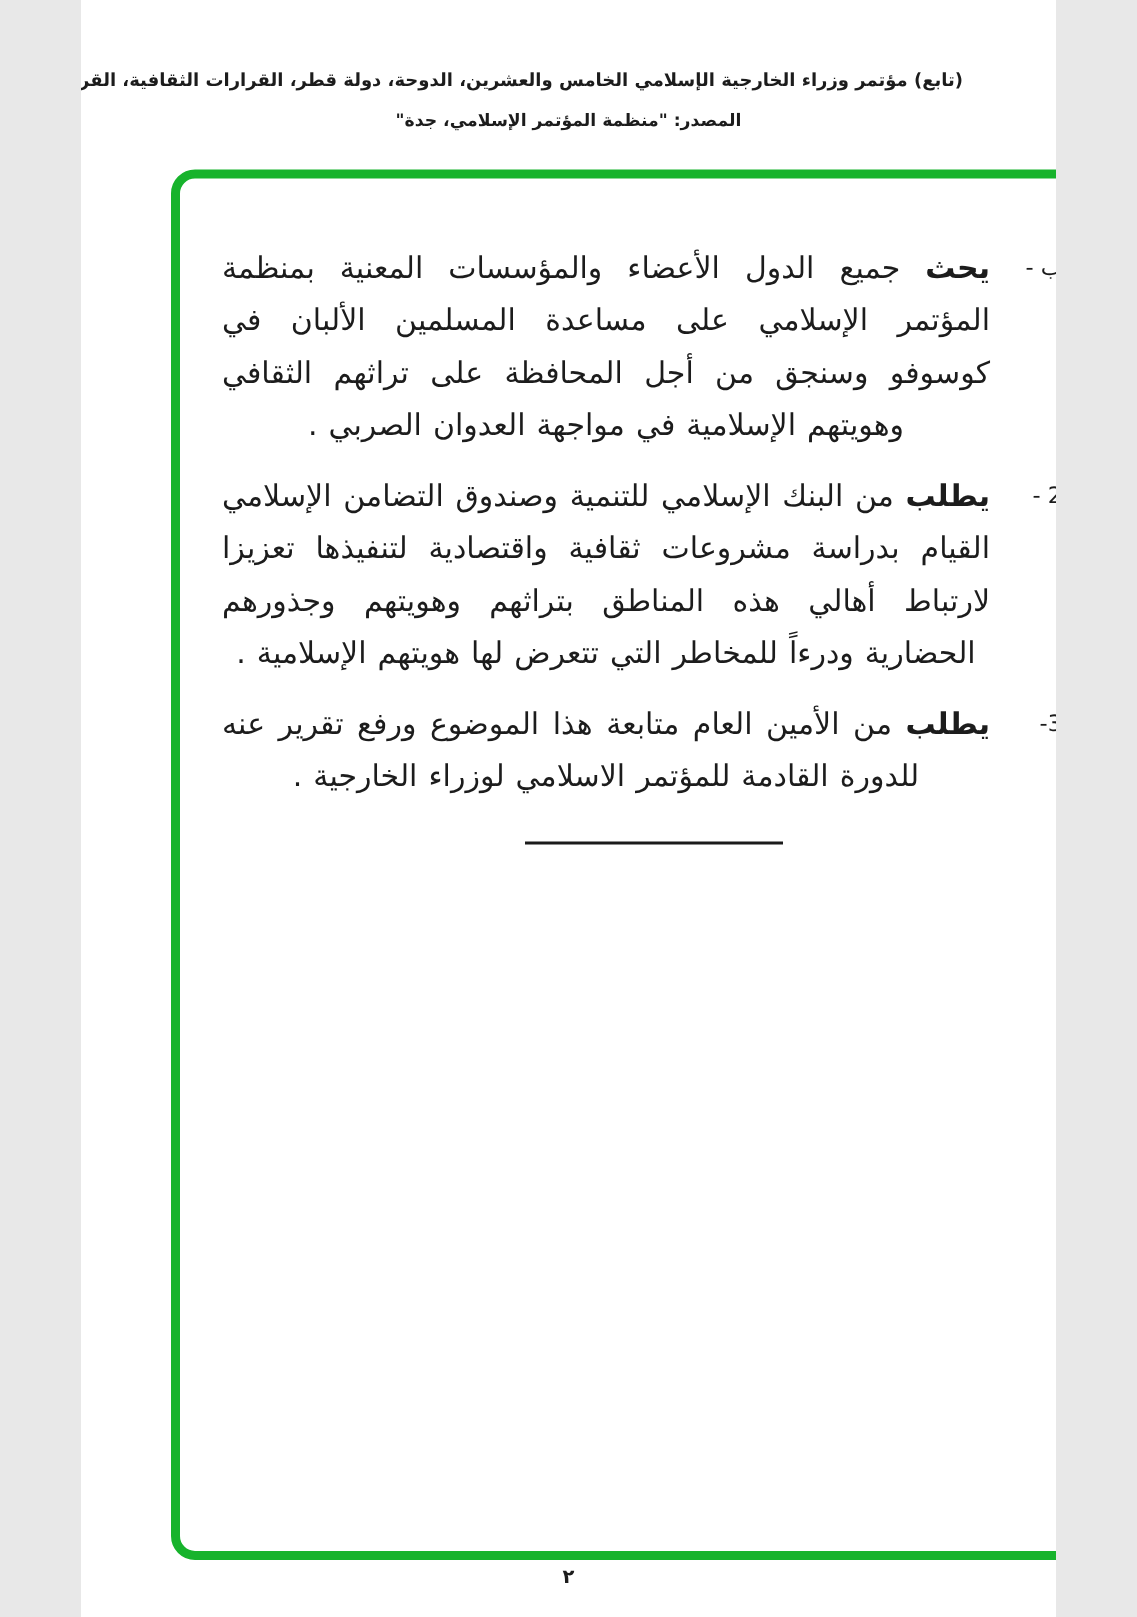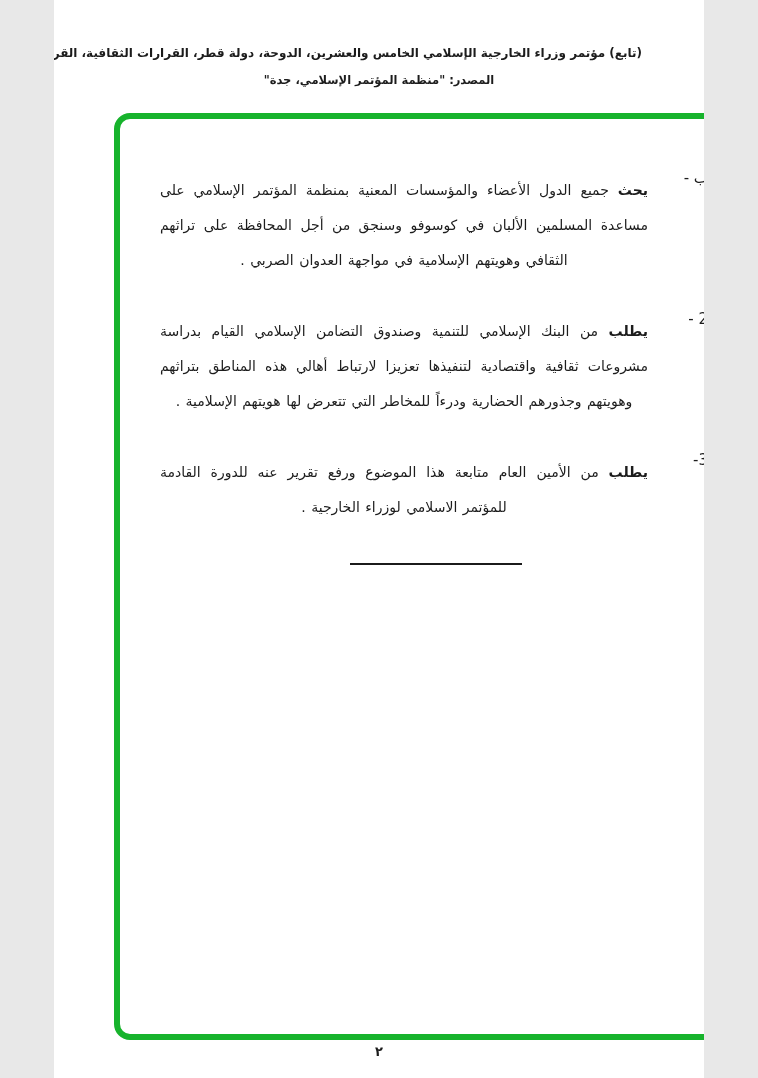"يحث جميع الدول الأعضاء والمؤسسات" .itext { font-size: 14px -> 20px; margin: 12px -> 0 }
